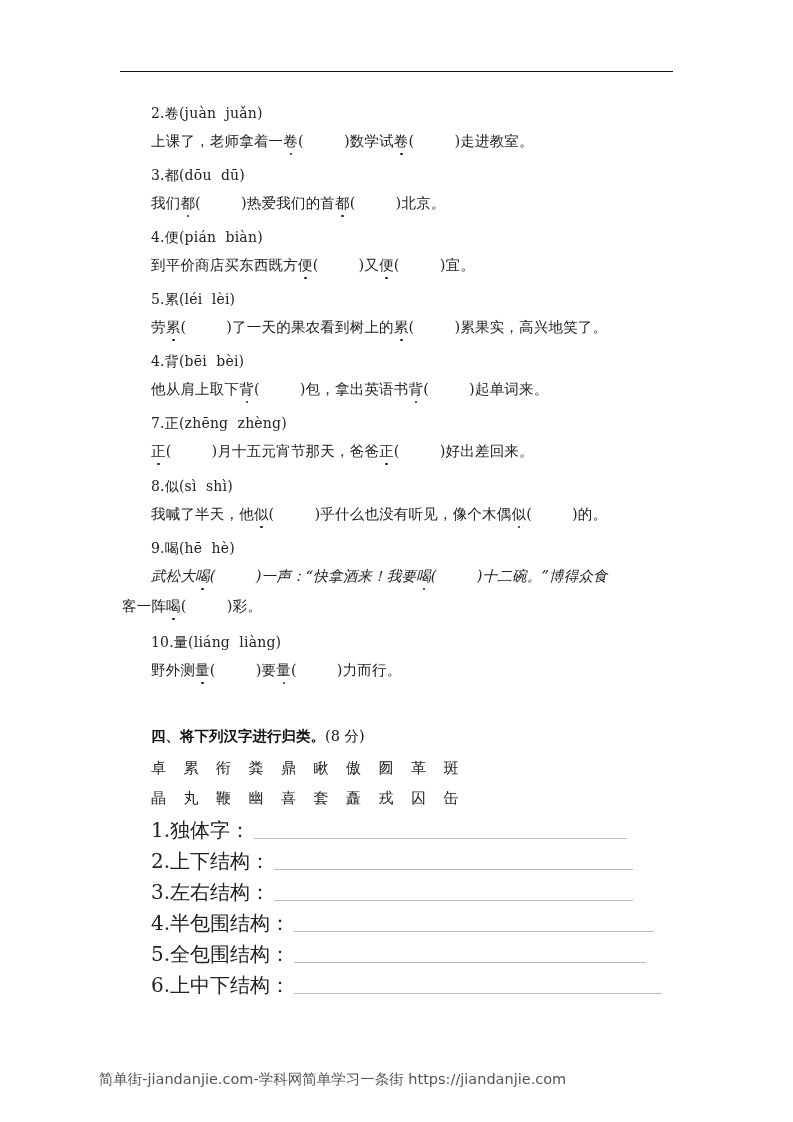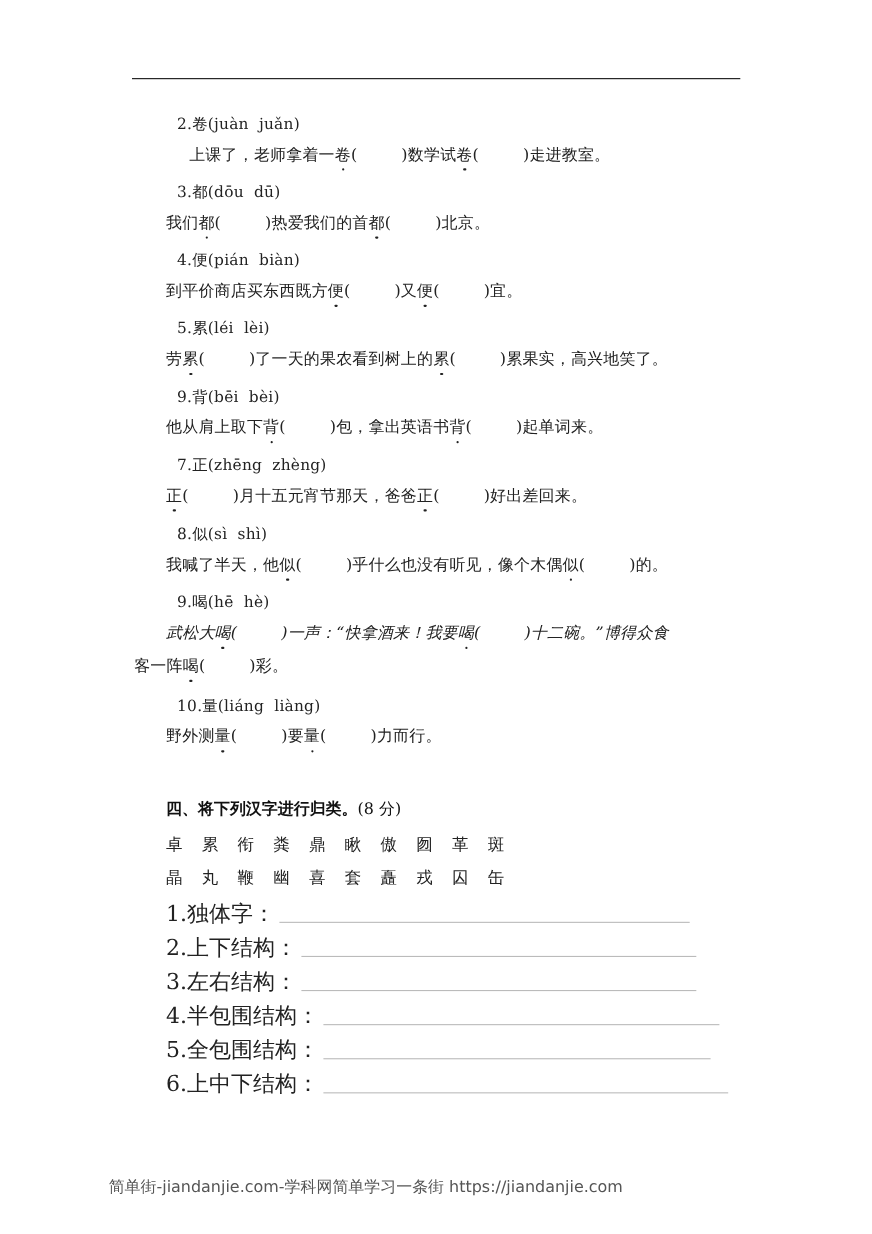"2.卷(juàn juǎn)" .q-head { margin-left: 10px -> none }
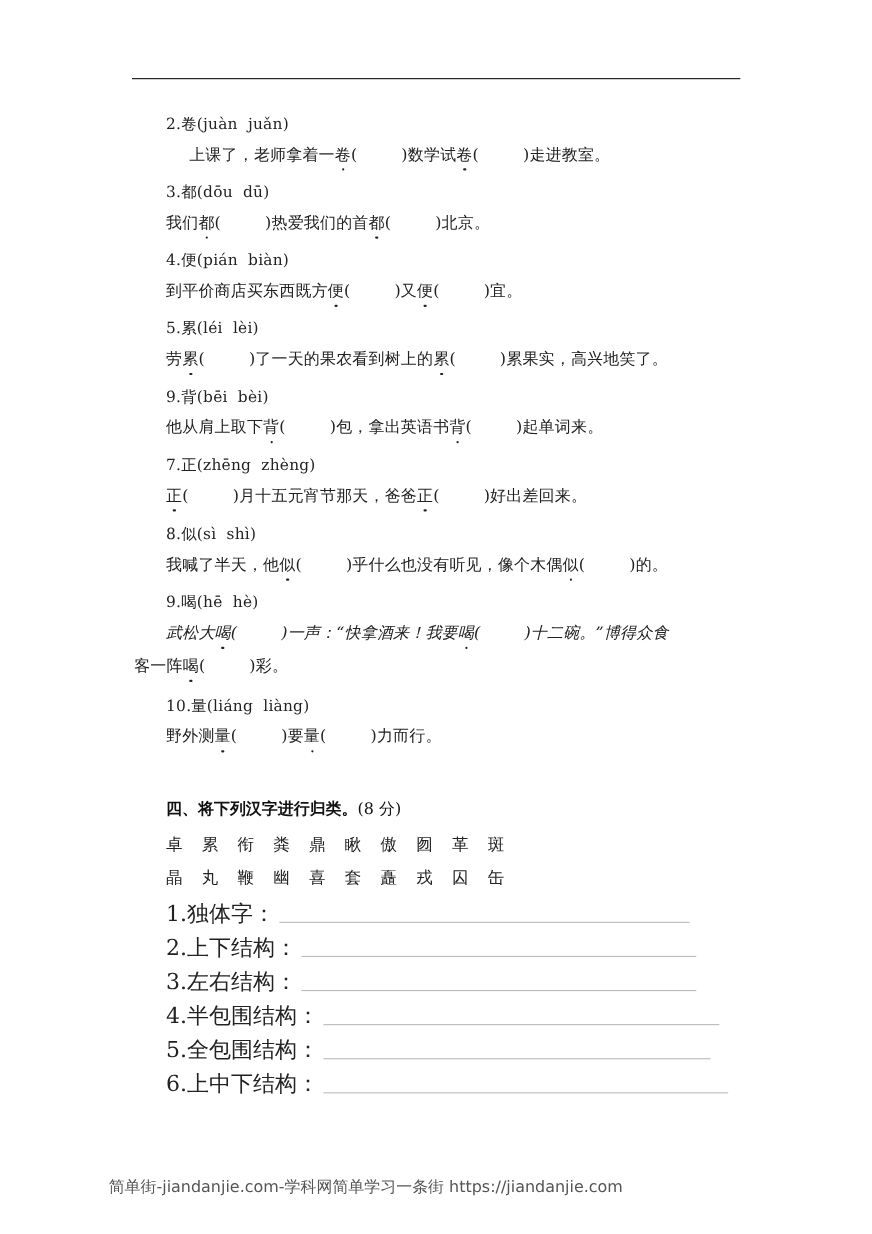"上课了，老师拿着一卷( )数学试卷( )走进教室。" div.line { margin-left: 21px -> none }
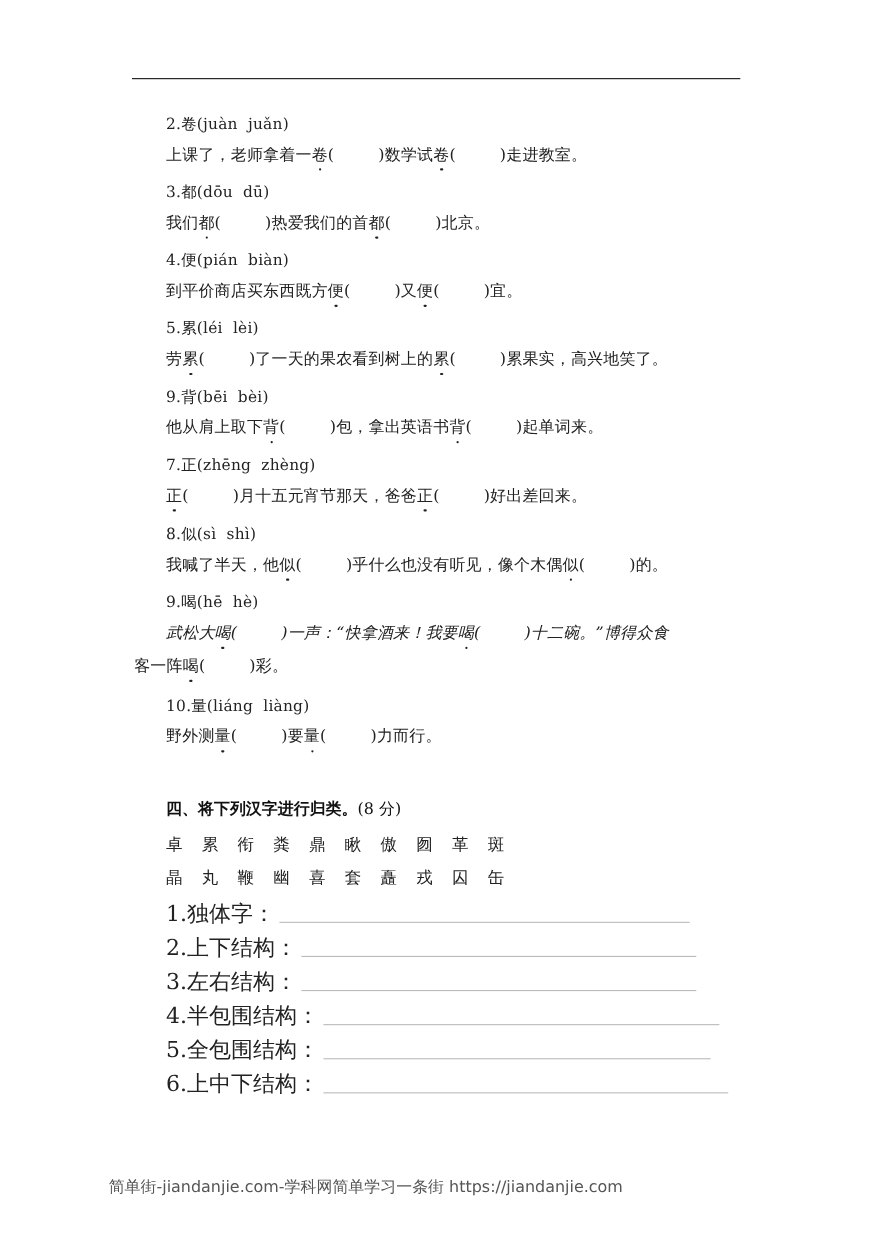"9.背(bēi bèi)" div.line { text: 9 -> 4 }
